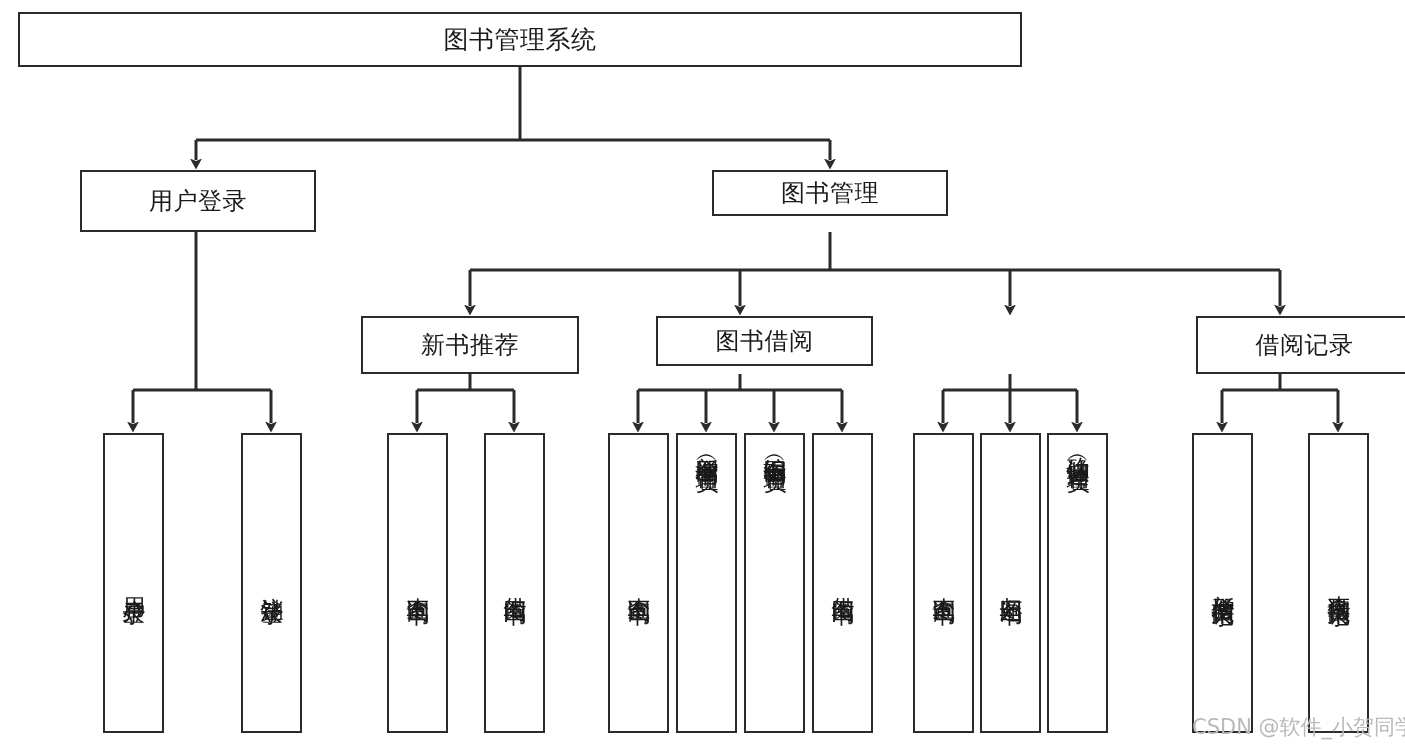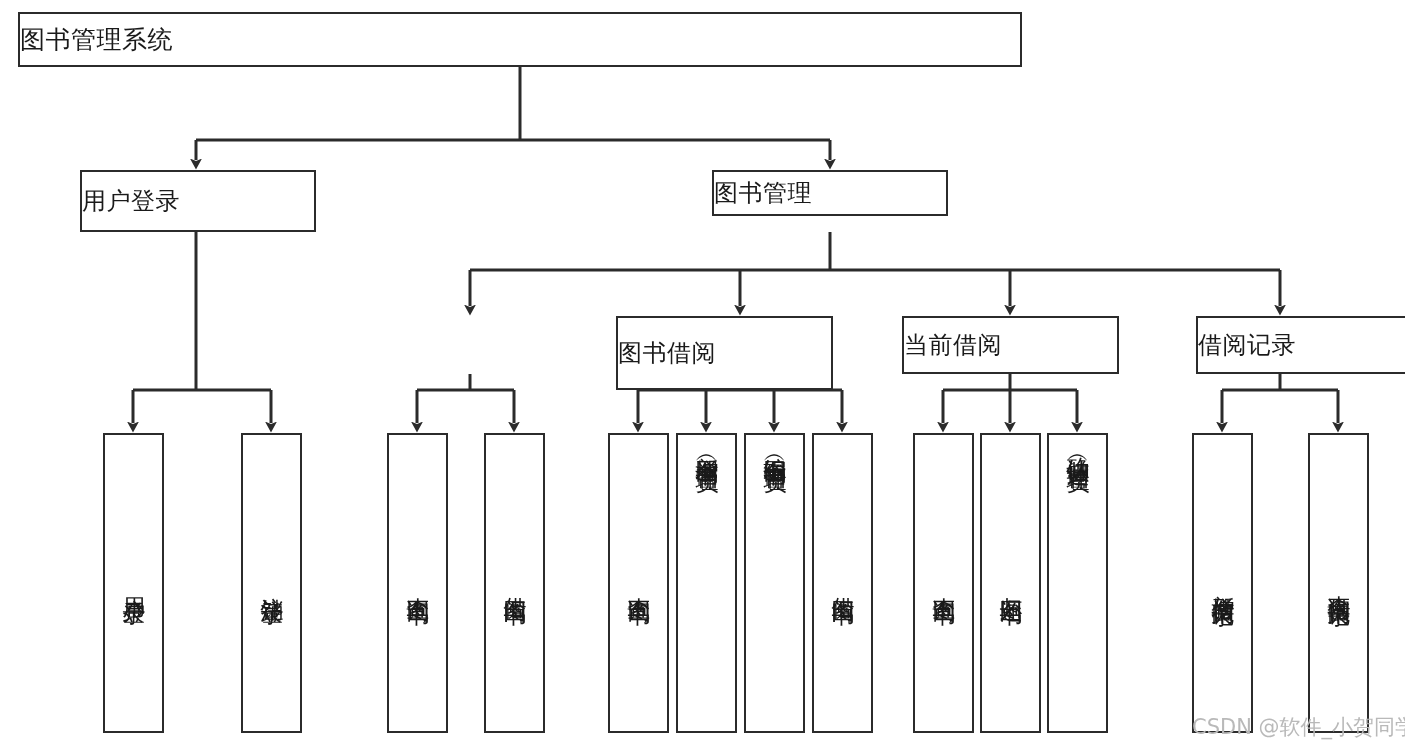"图书管理系统" .node { justify-content: flex-start -> center }
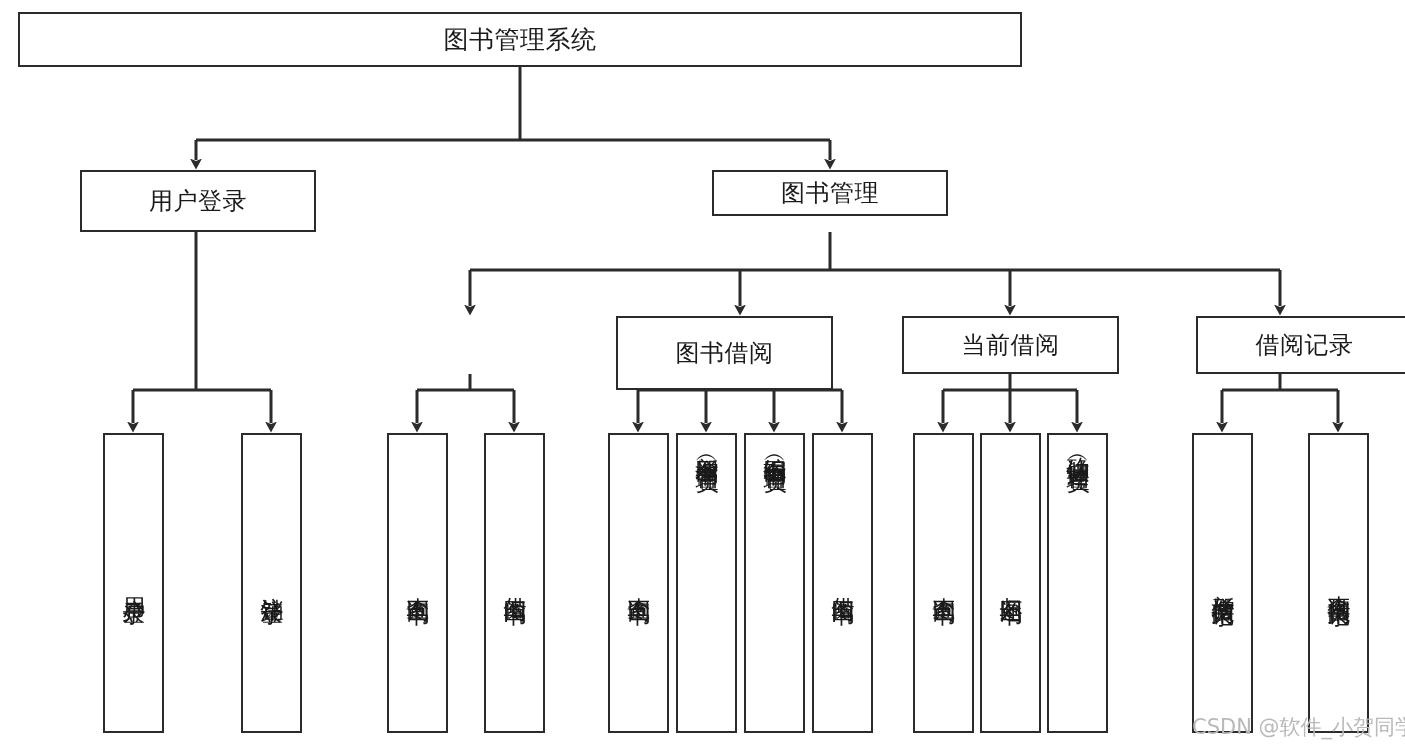"新书推荐" div.node { html: none -> <div> <span>新书推荐</span> </div> }
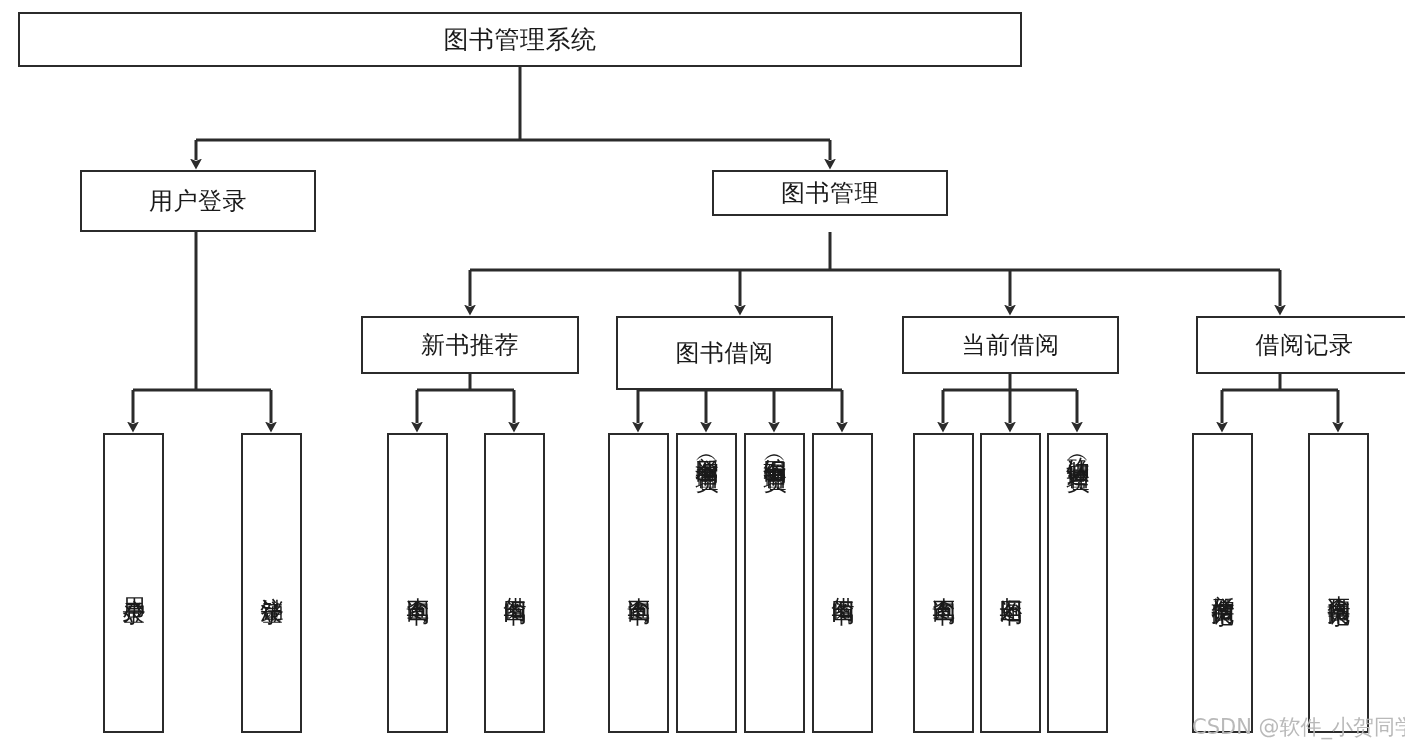"图书借阅" div.node { height: 74px -> 50px; left: 616px -> 656px }
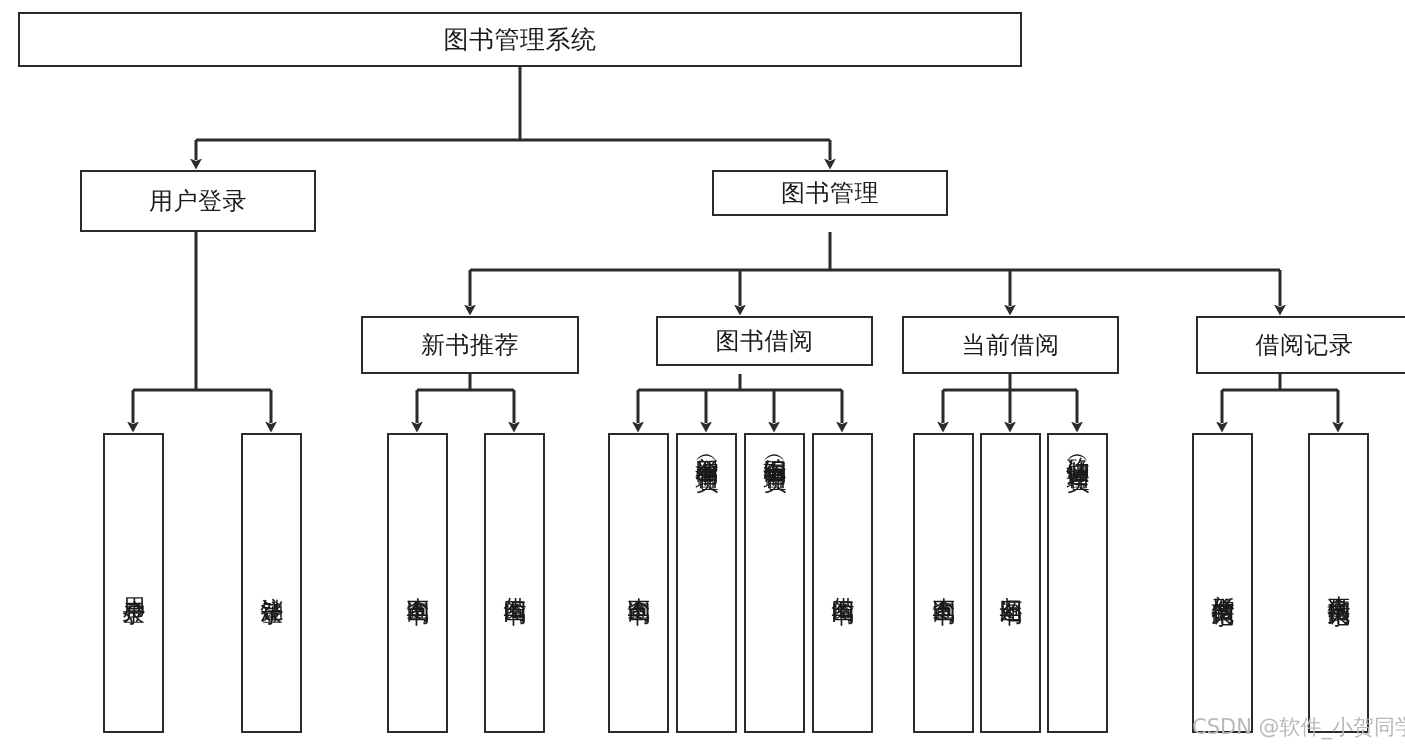"当前借阅" div.node { html: <div> <span>当前借阅</span> </div> -> none }
